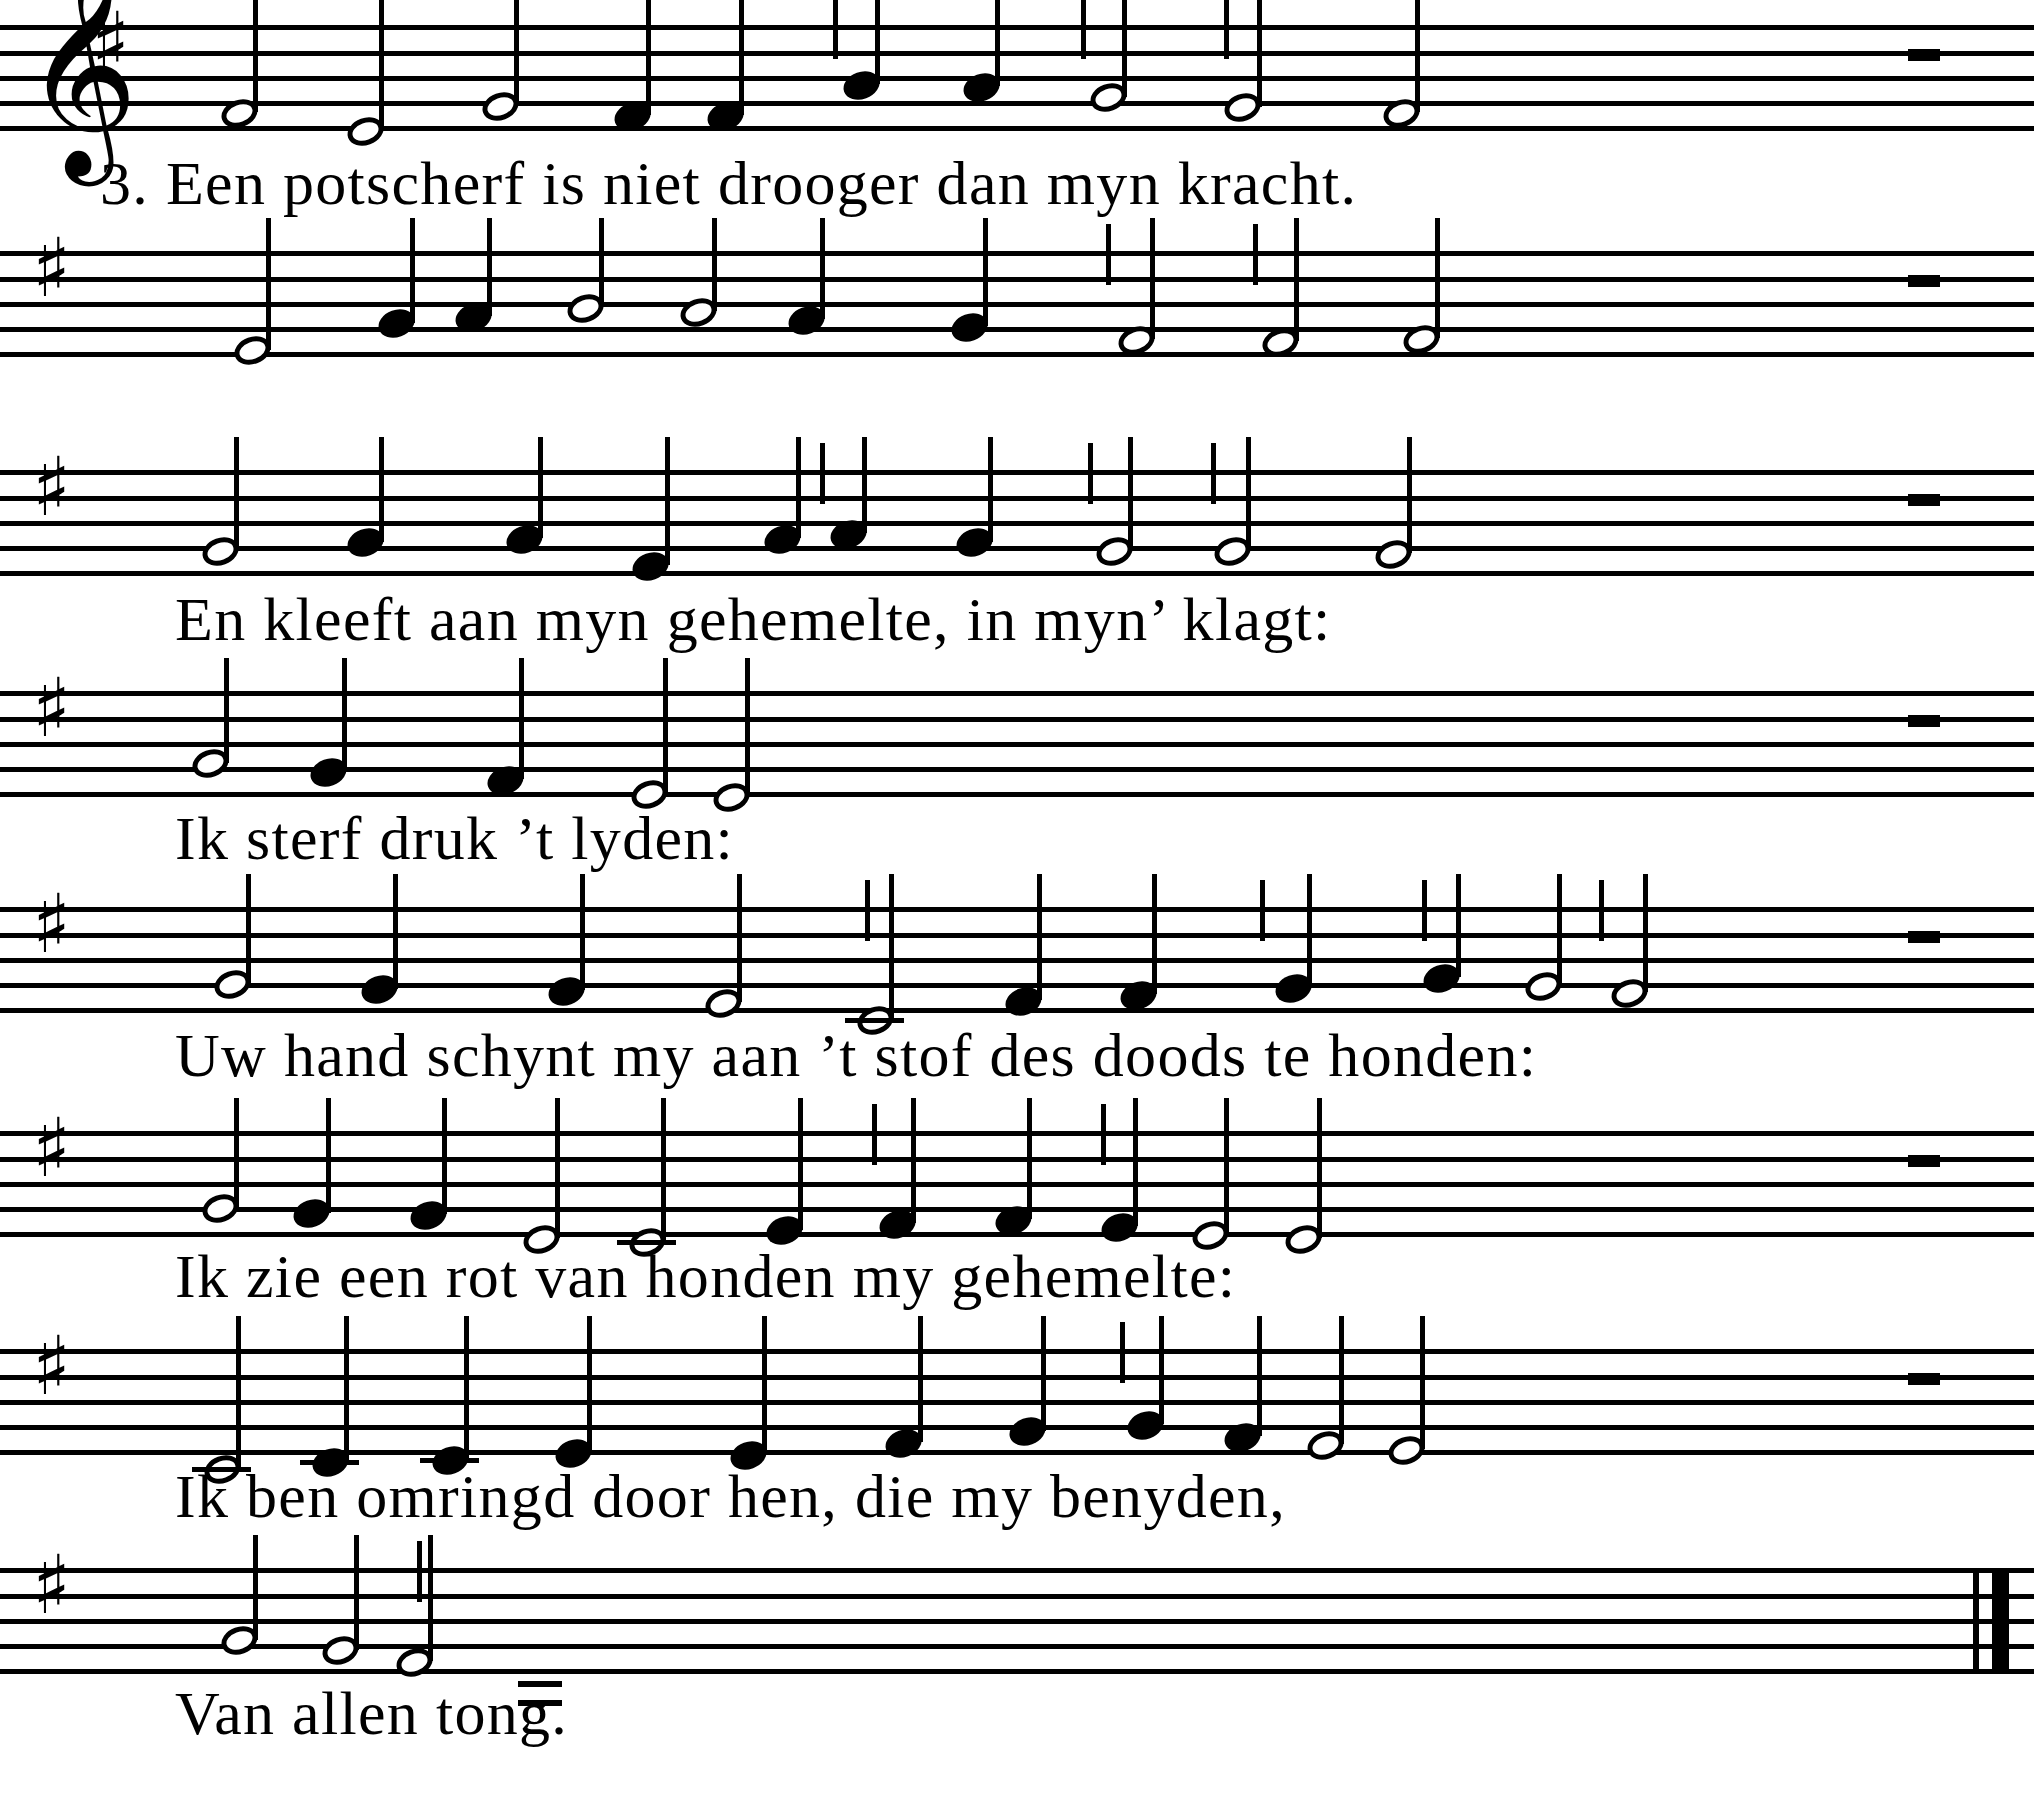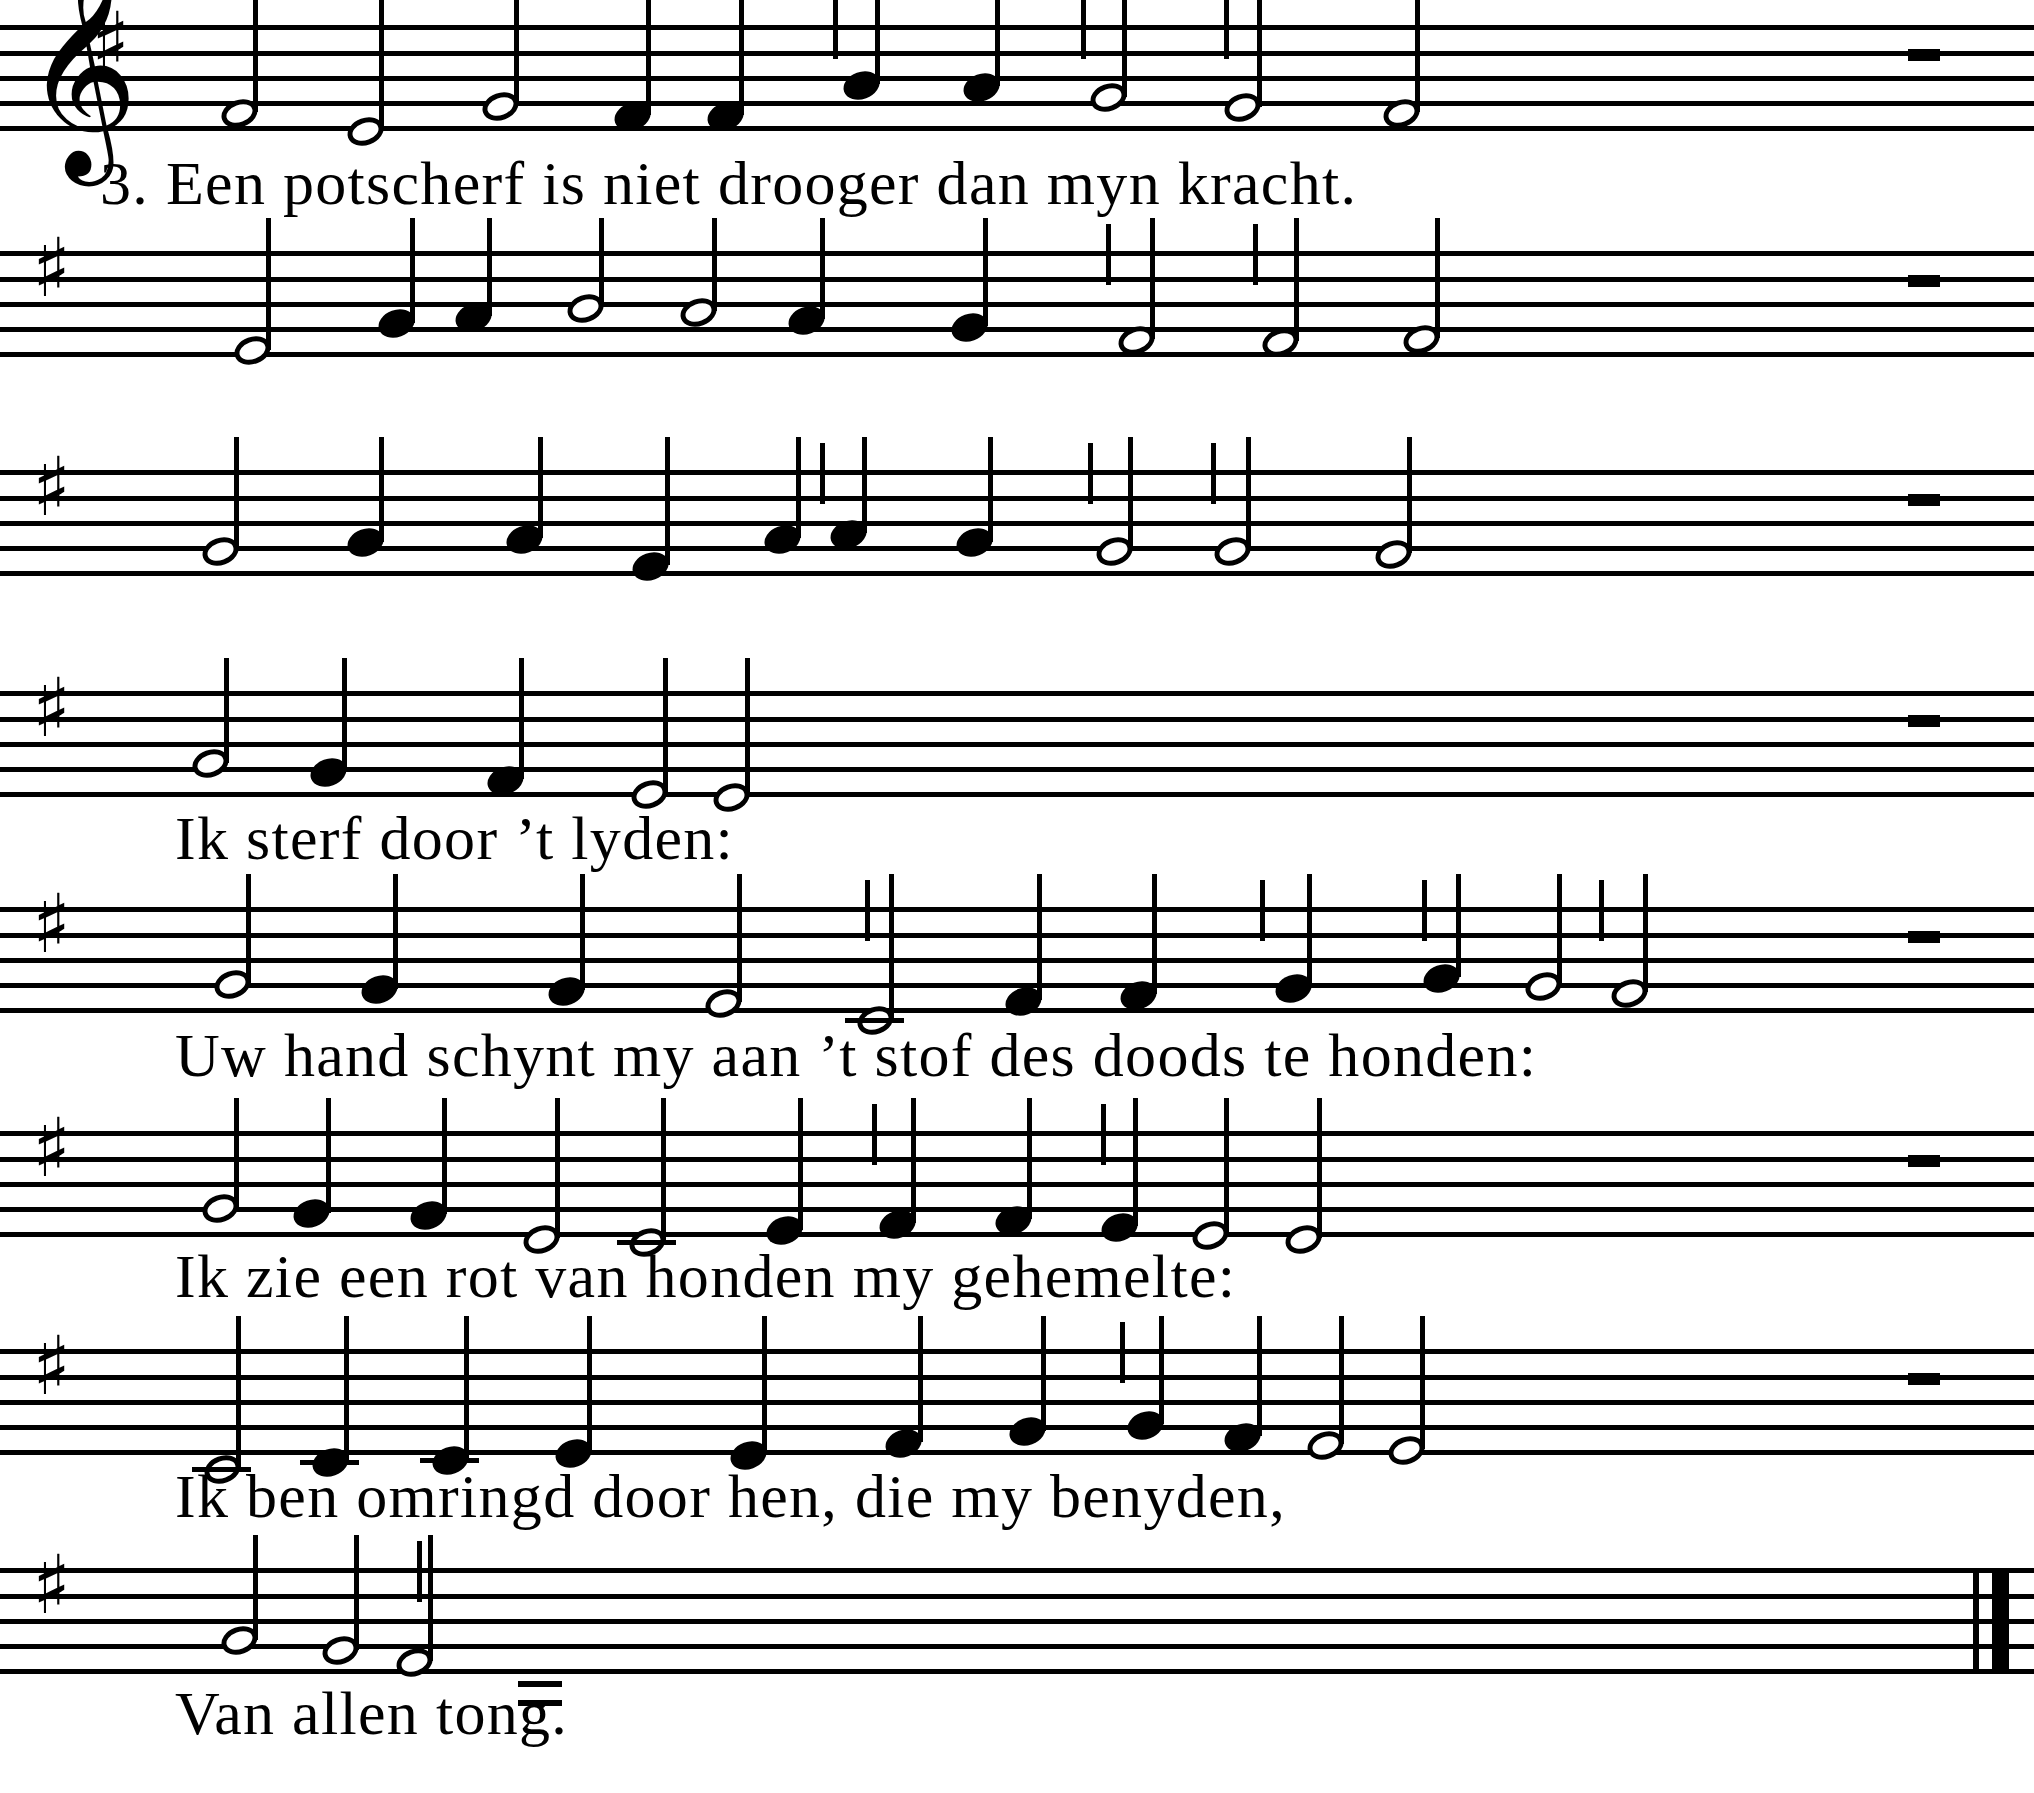"En kleeft aan myn gehemelte," div.lyric { html: none -> <div>En kleeft aan myn gehemelte, in myn’ klagt:</div> }
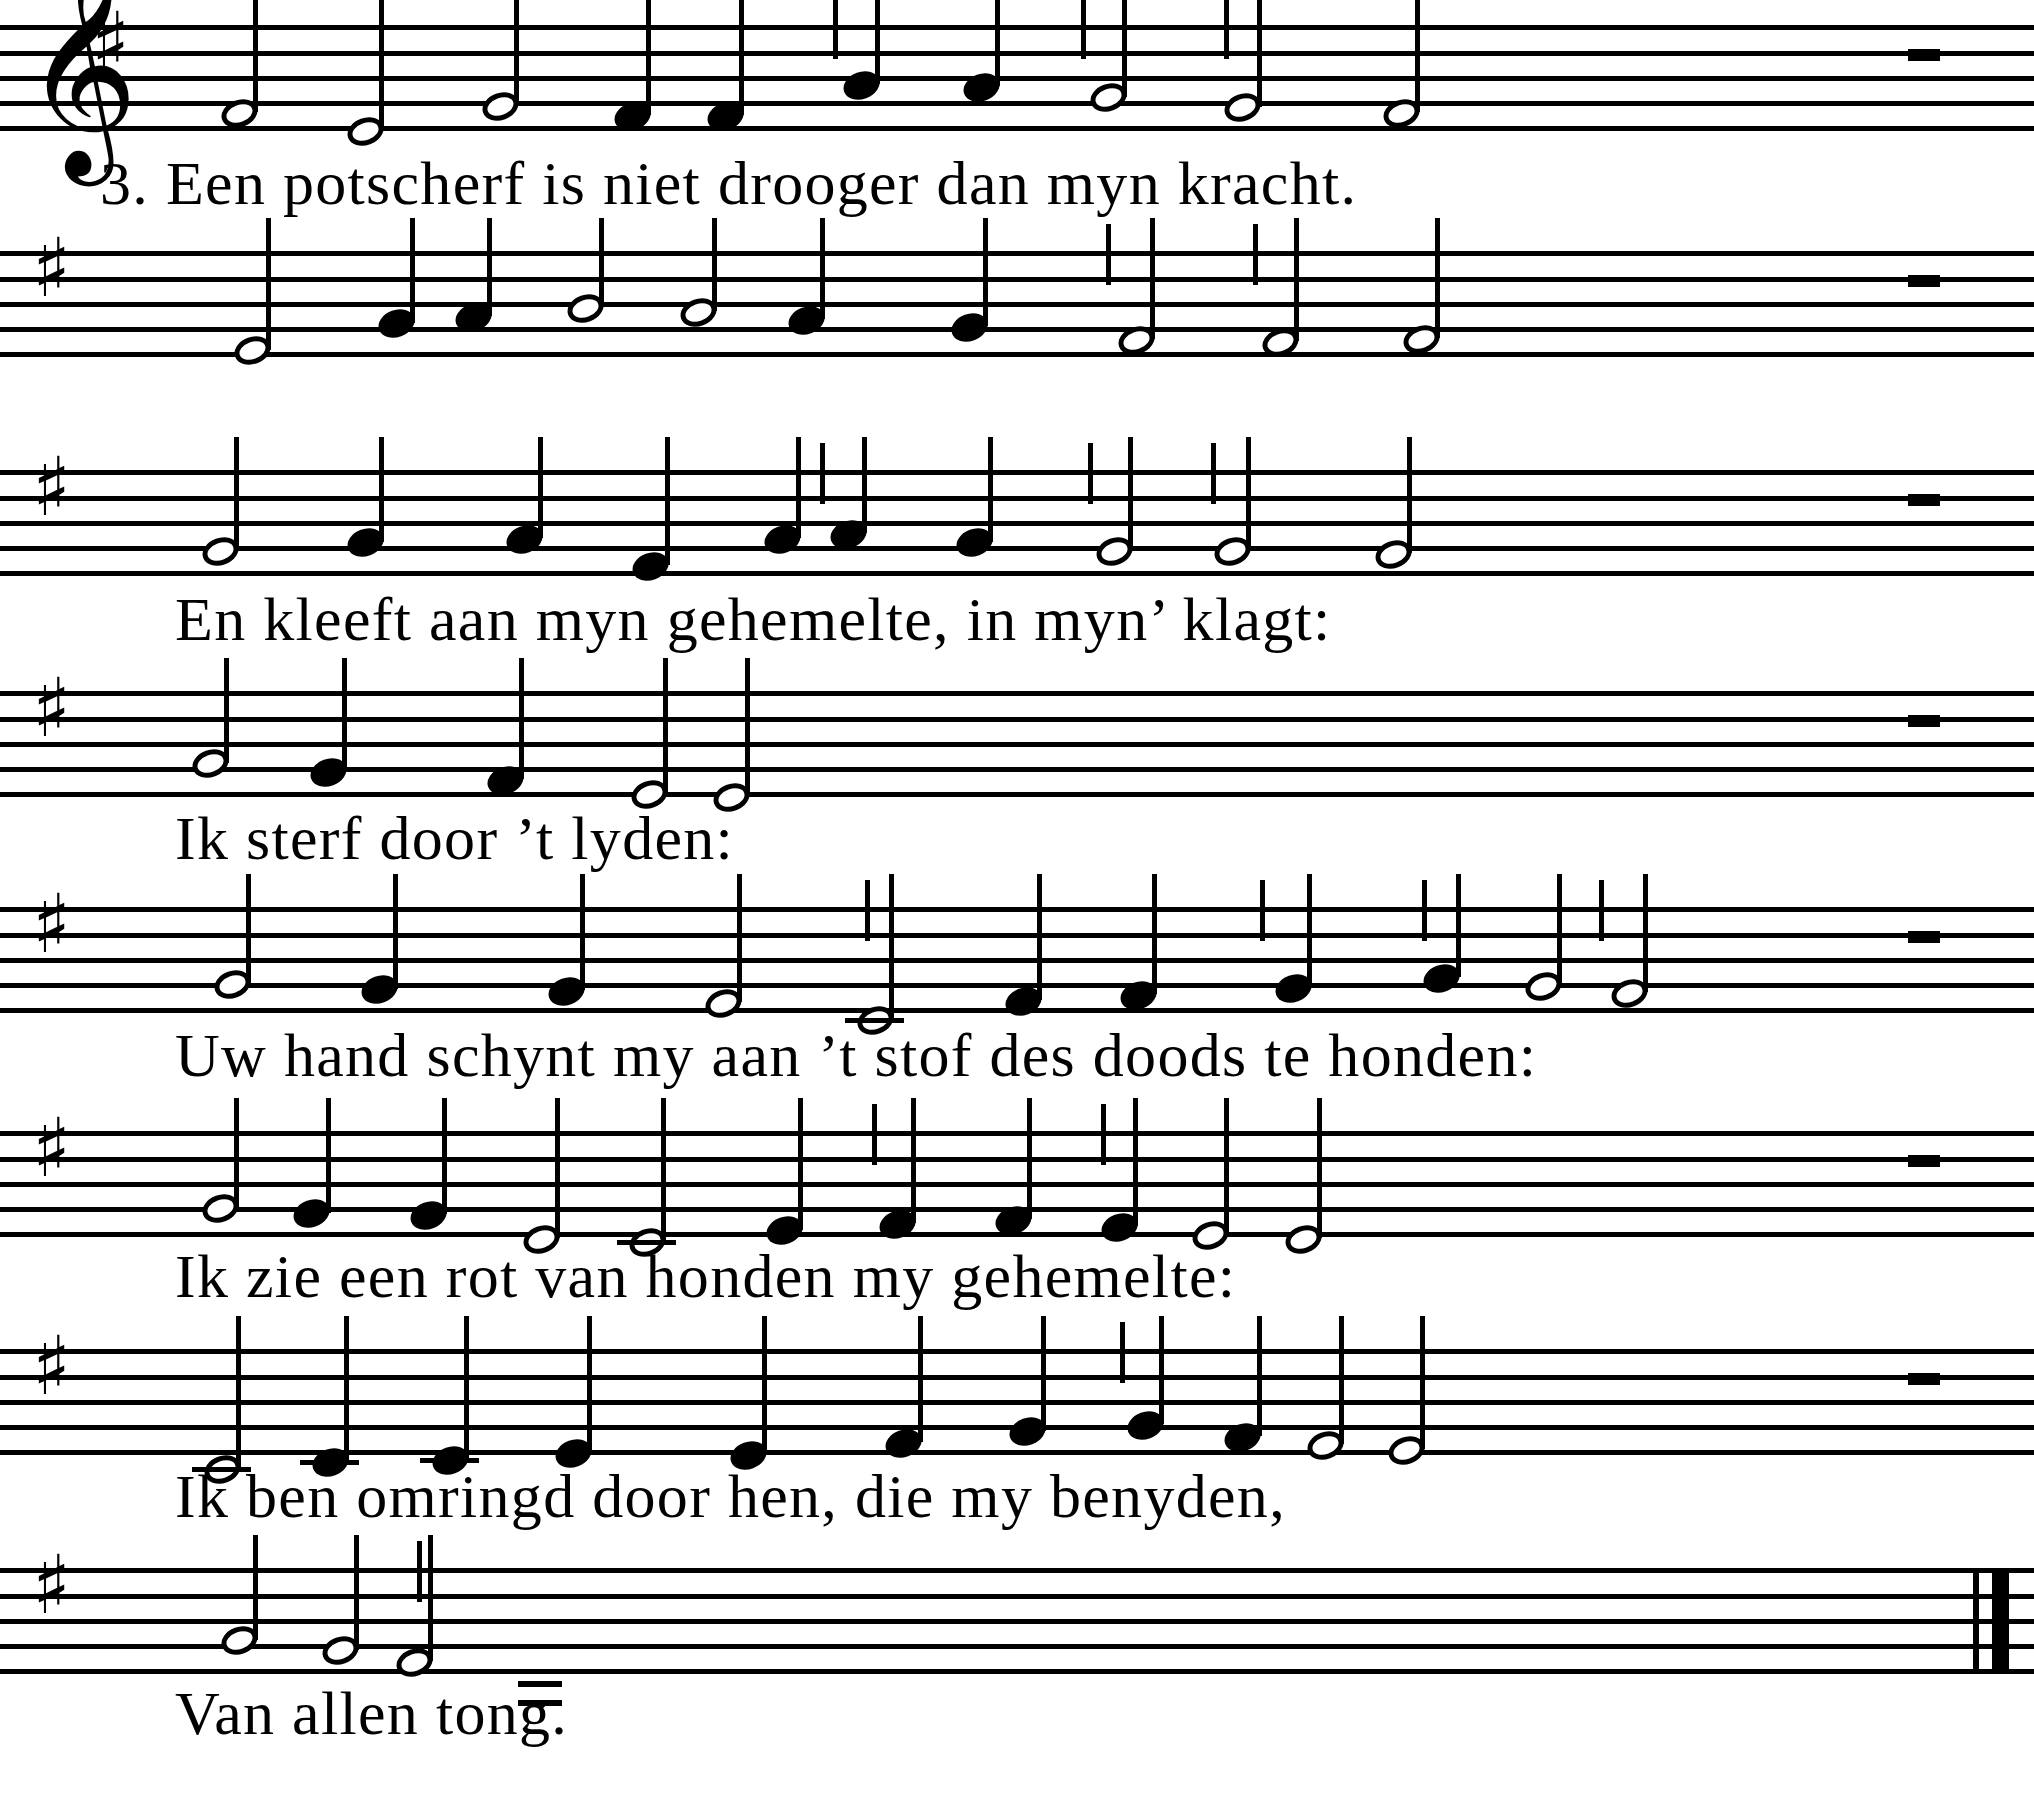"Ik sterf door ’t lyden:" div.lyric { text: door -> druk }
